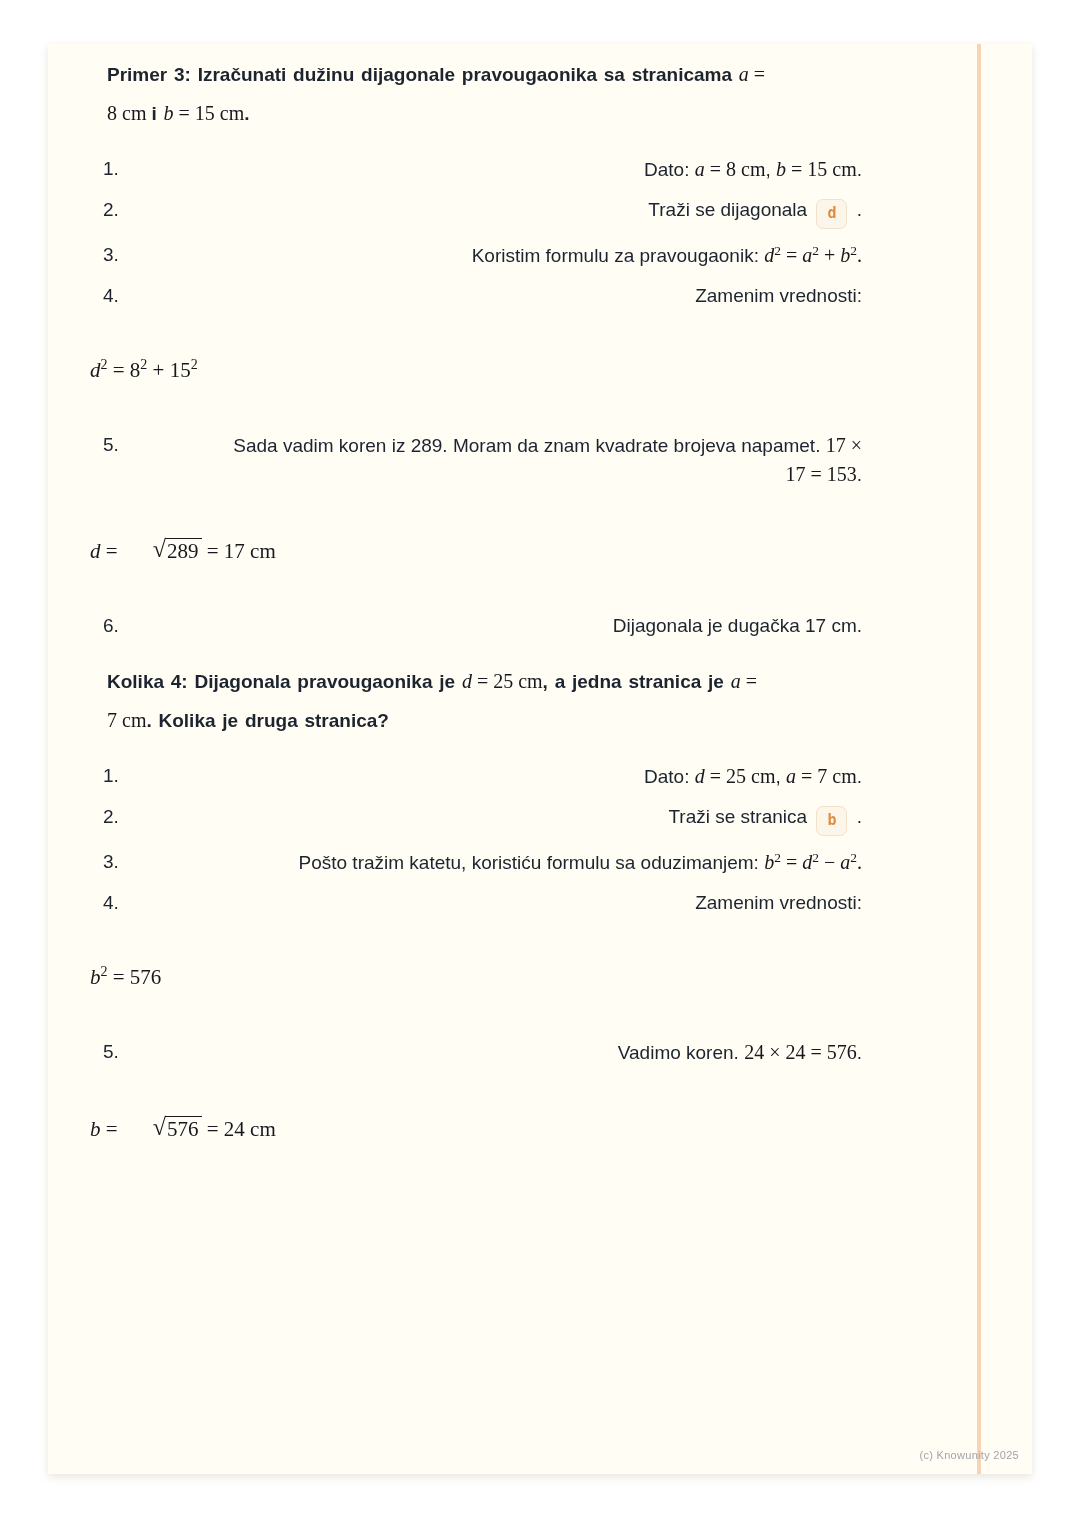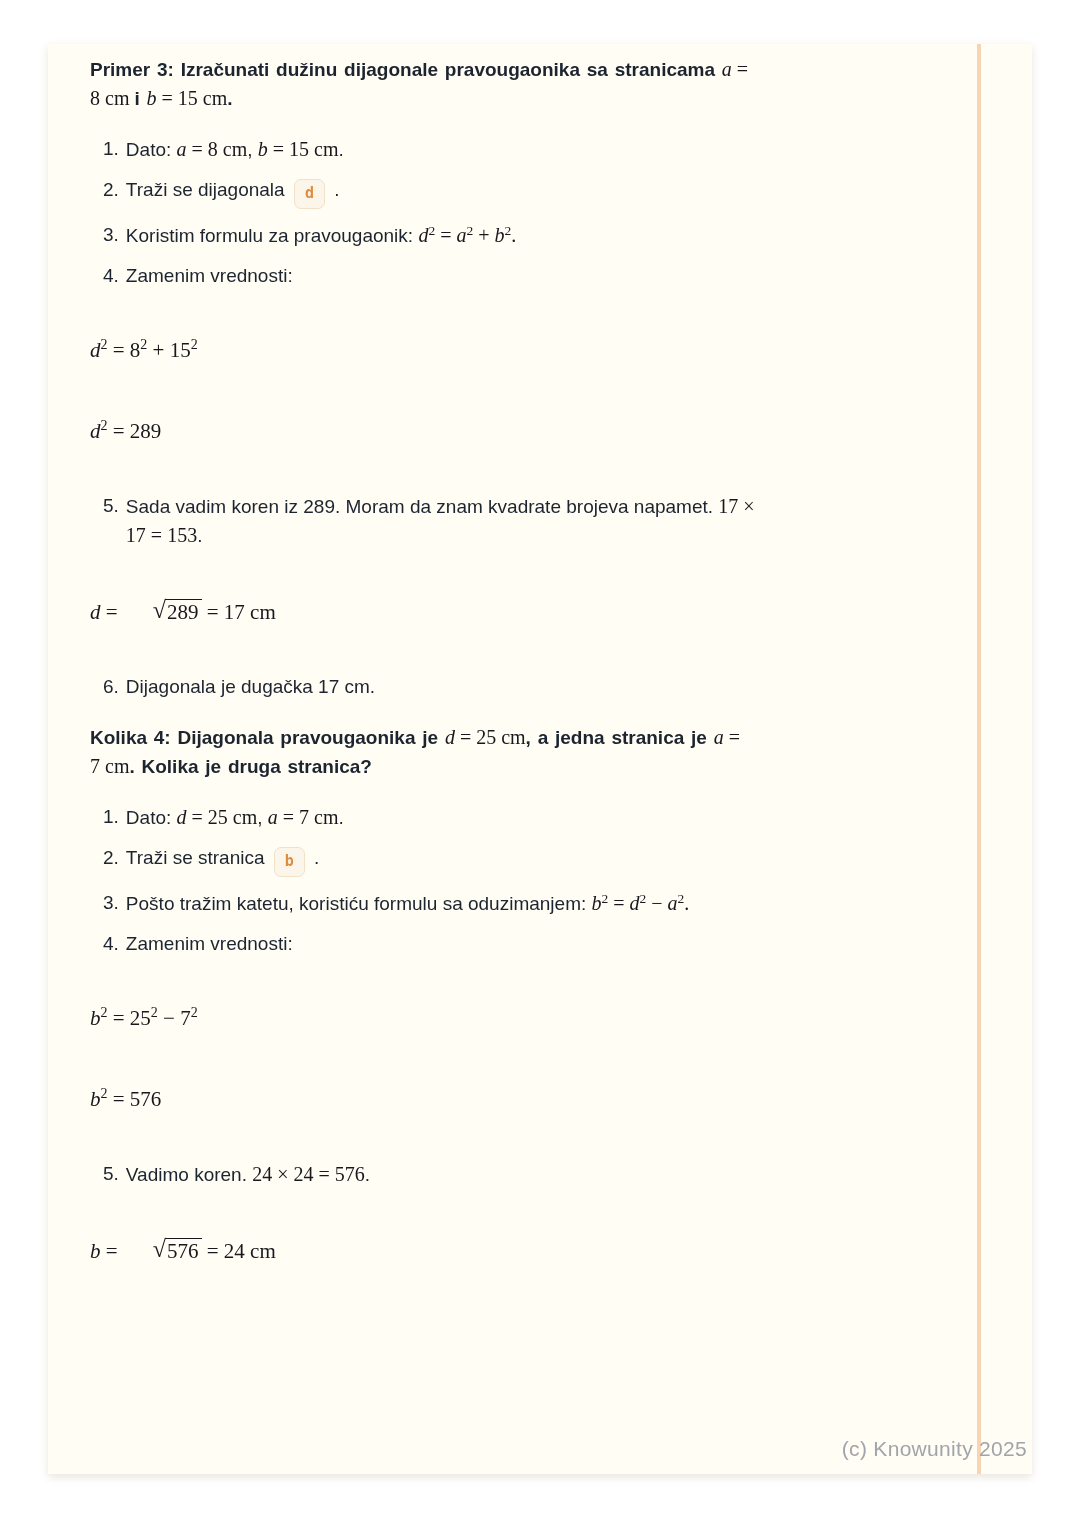"Primer 3: Izračunati dužinu dijagonale" .heading { line-height: 28px -> 39px; margin: 22px 0 -> 22px 17px }
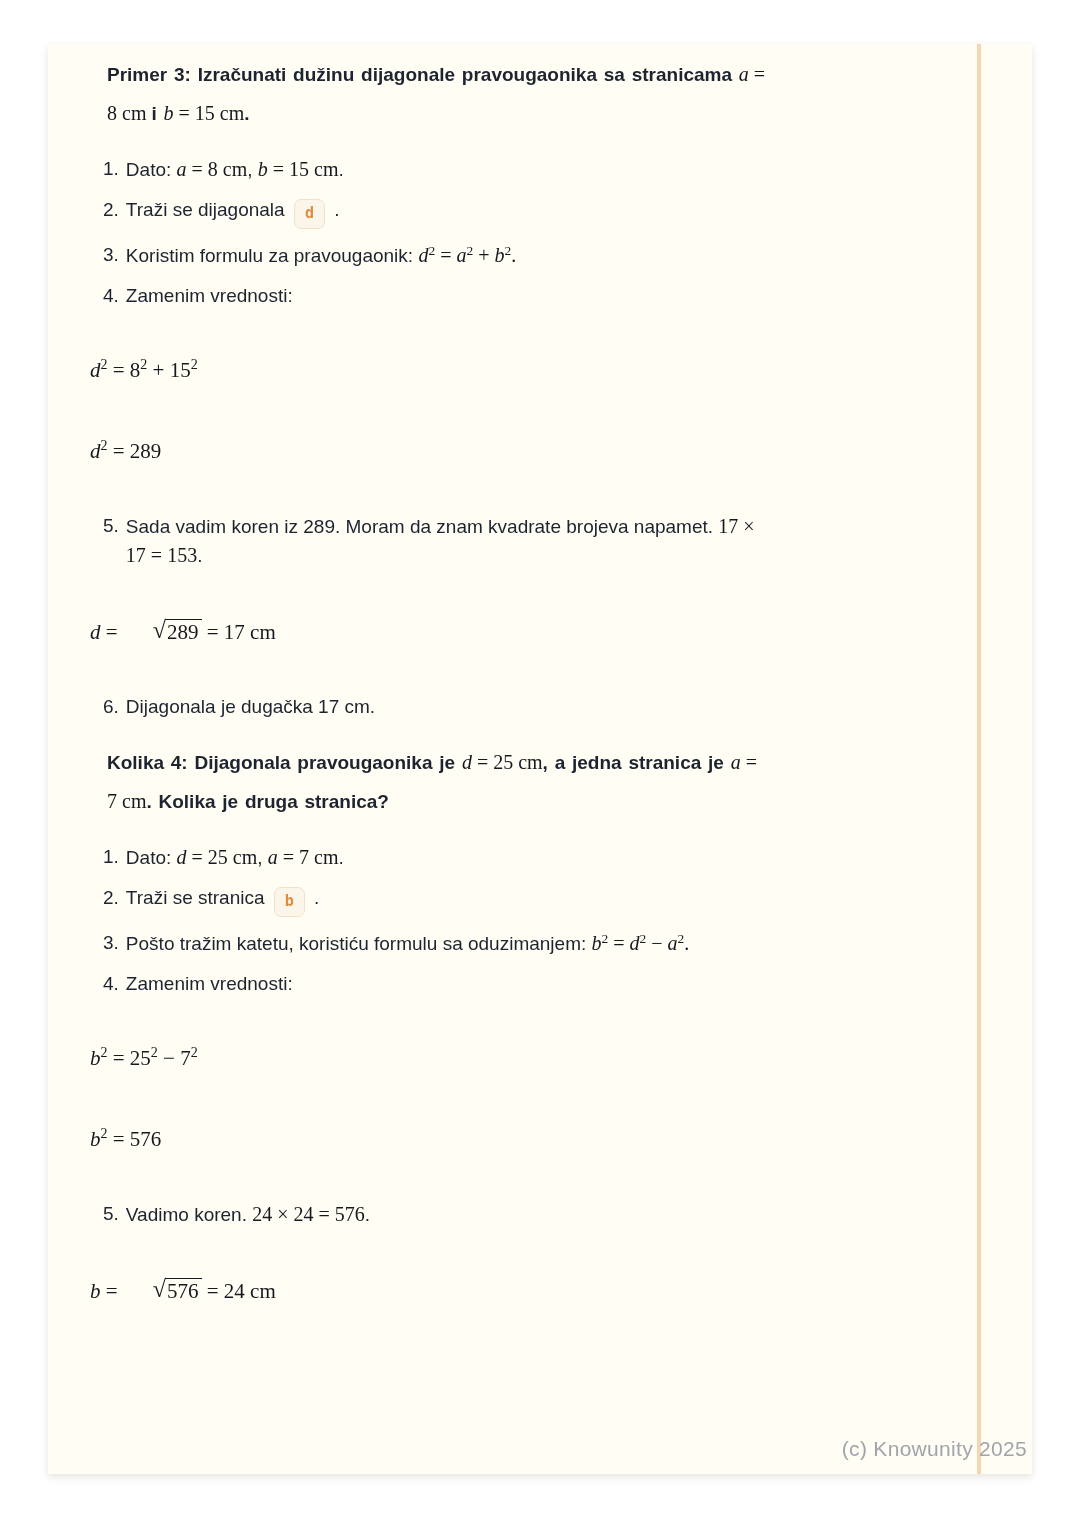"Dato: a = 8 cm," .step-content { text-align: none -> right }
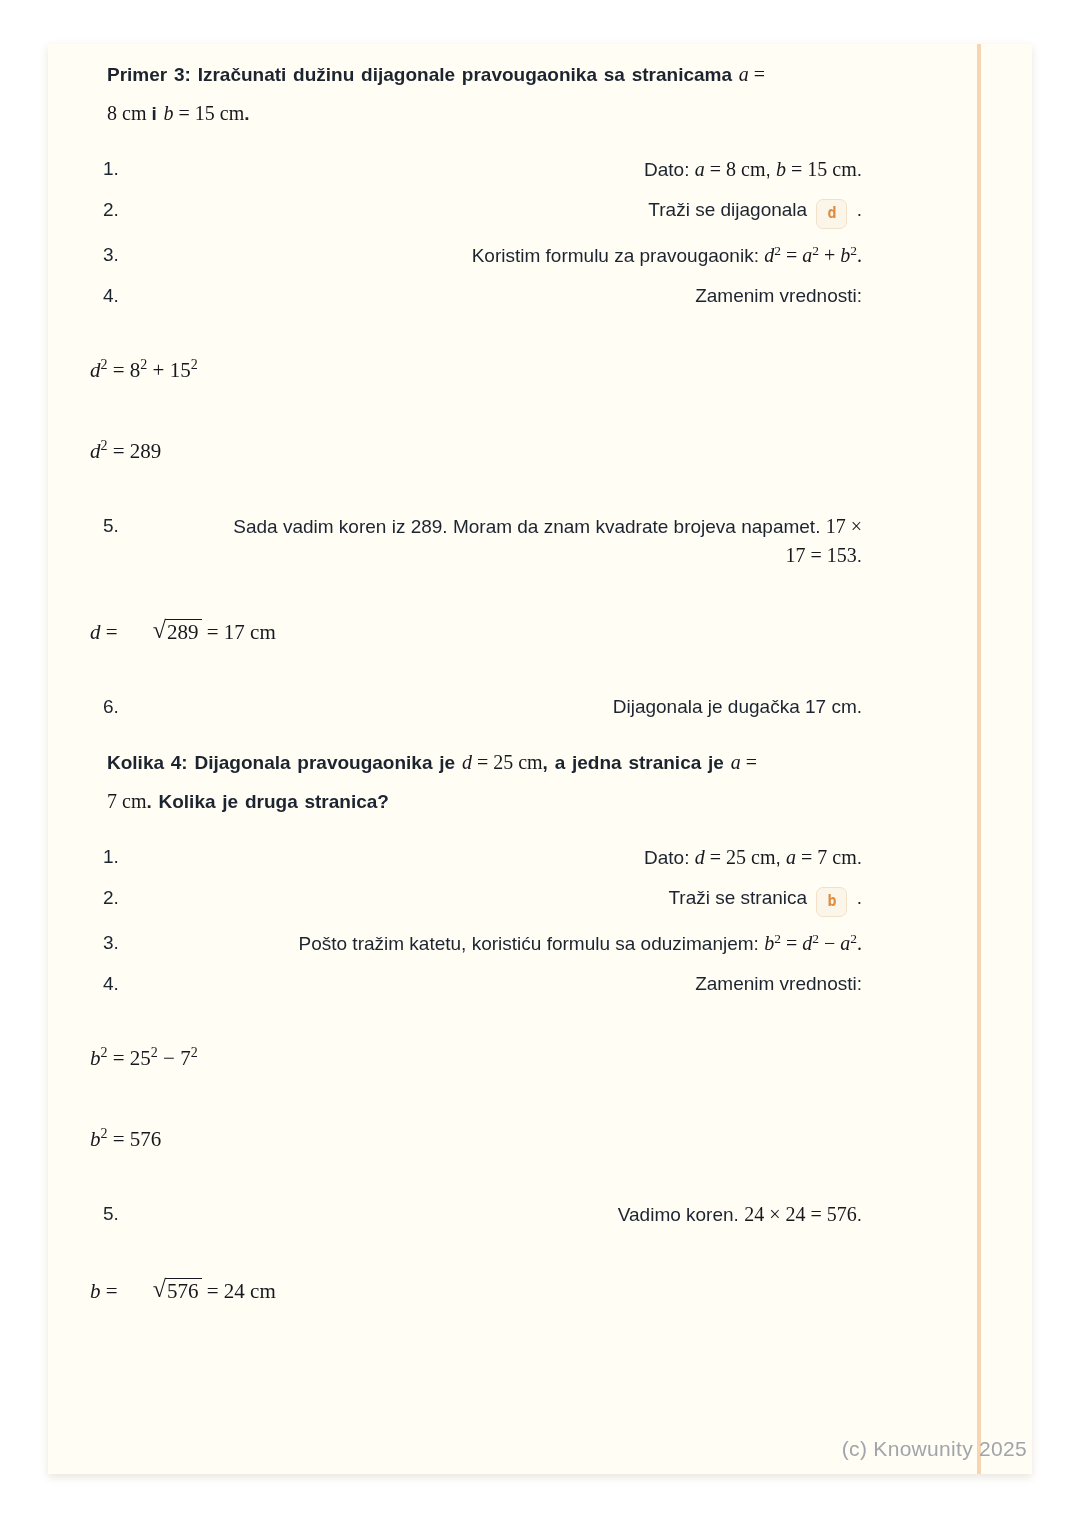"d2 = 289" div.eq { html: <div><span>d</span><span>2</span><span> = 289</span></div> -> none }
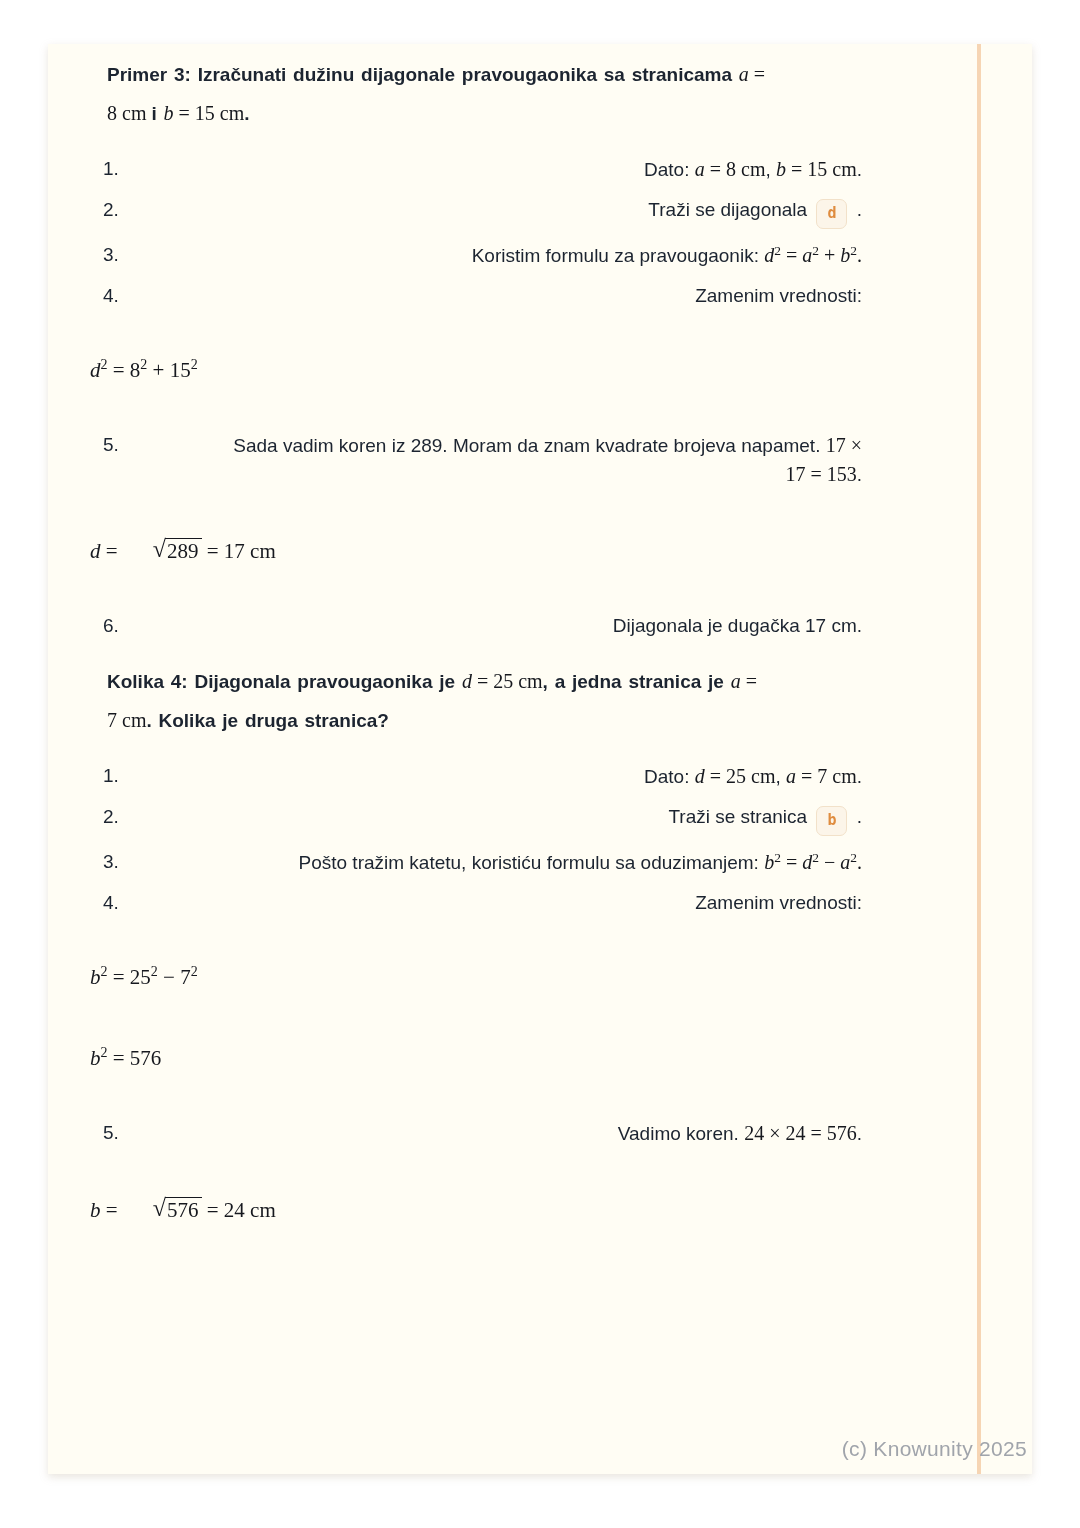"b2 = 252 − 72" div.eq { html: <div><span>b</span><span>2</span><span> = 25</span><span>2</span><span> − 7</span><span>2</span></div> -> none }
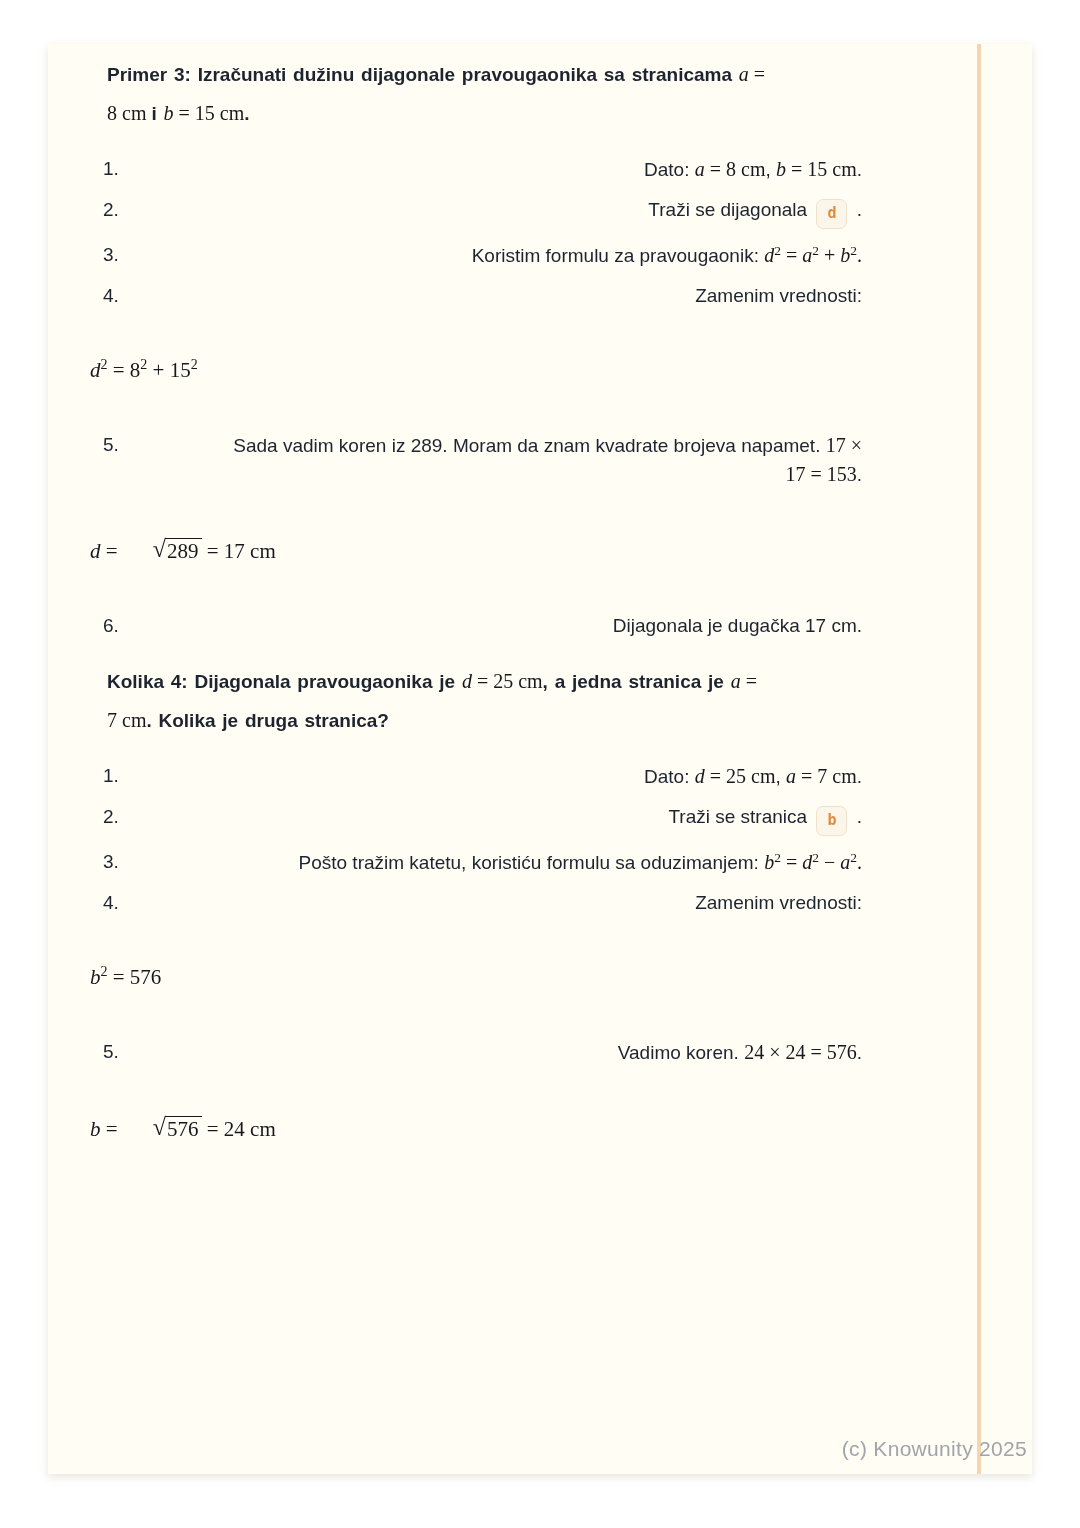"(c) Knowunity 2025" .watermark { font-size: 21px -> 11px; right: 5px -> 13px }
